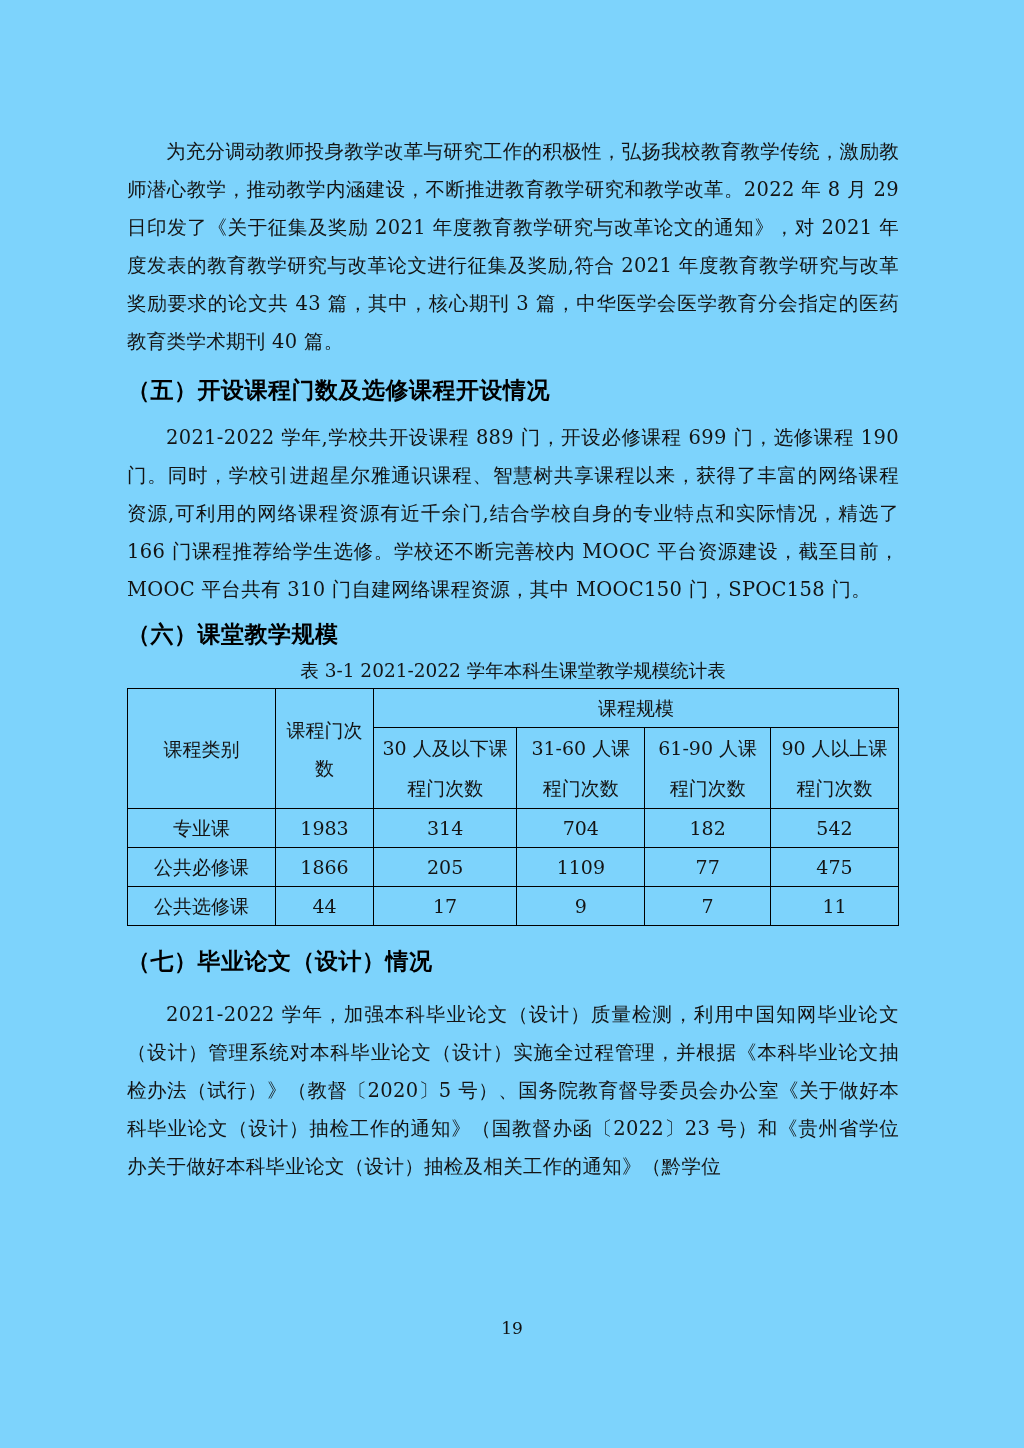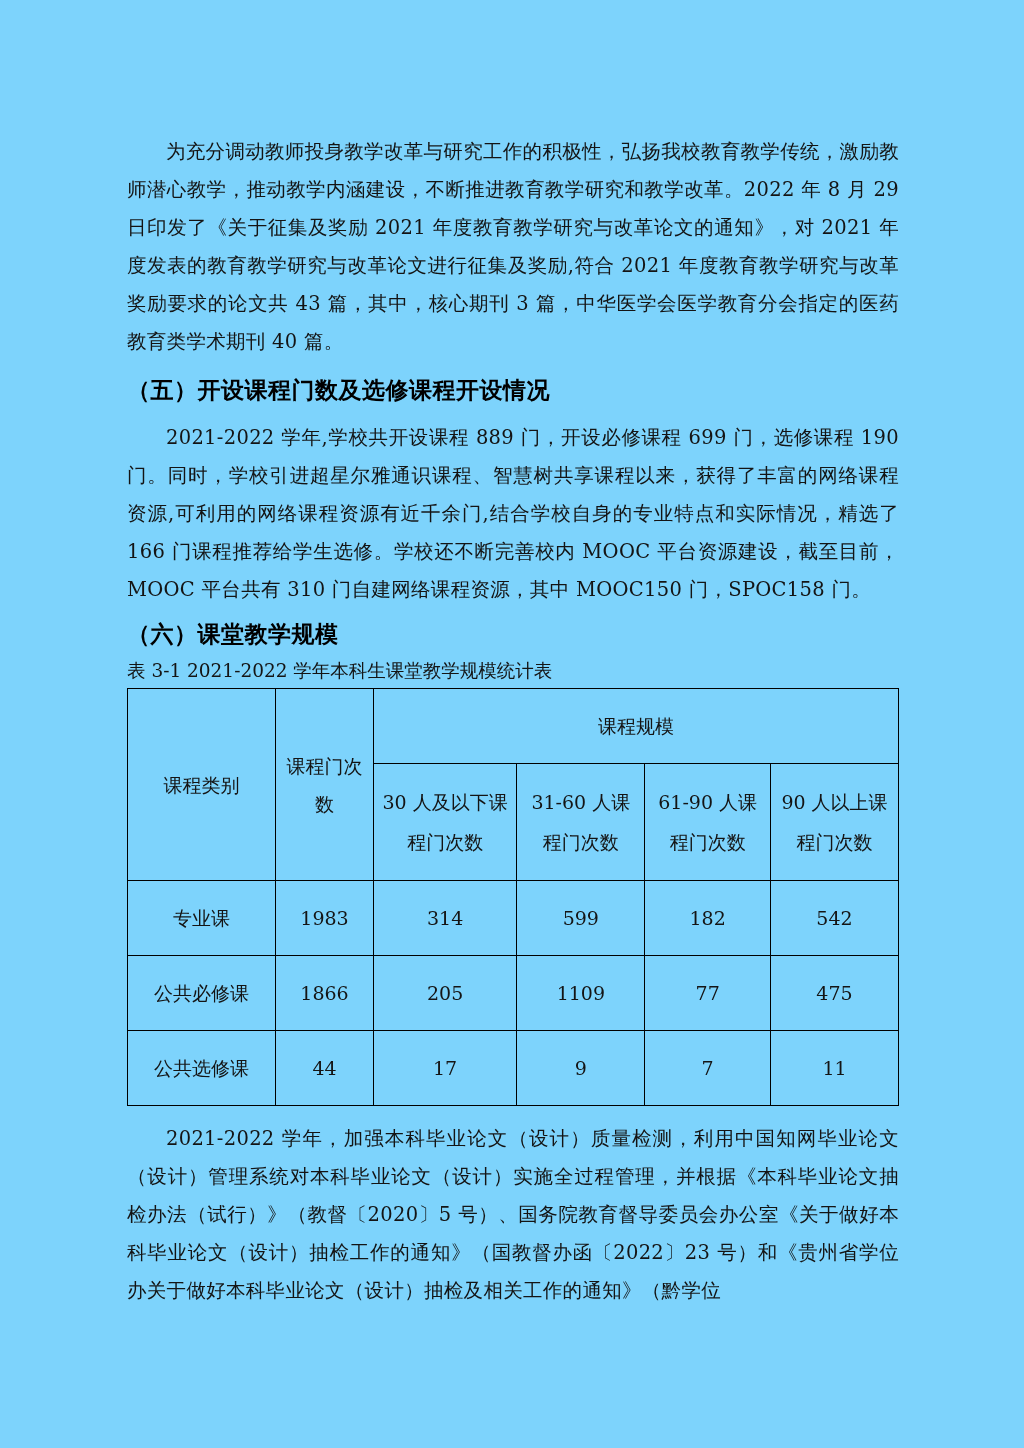"表 3-1 2021-2022 学年本科生课堂教学规模统计表" .table-caption { text-align: left -> center }
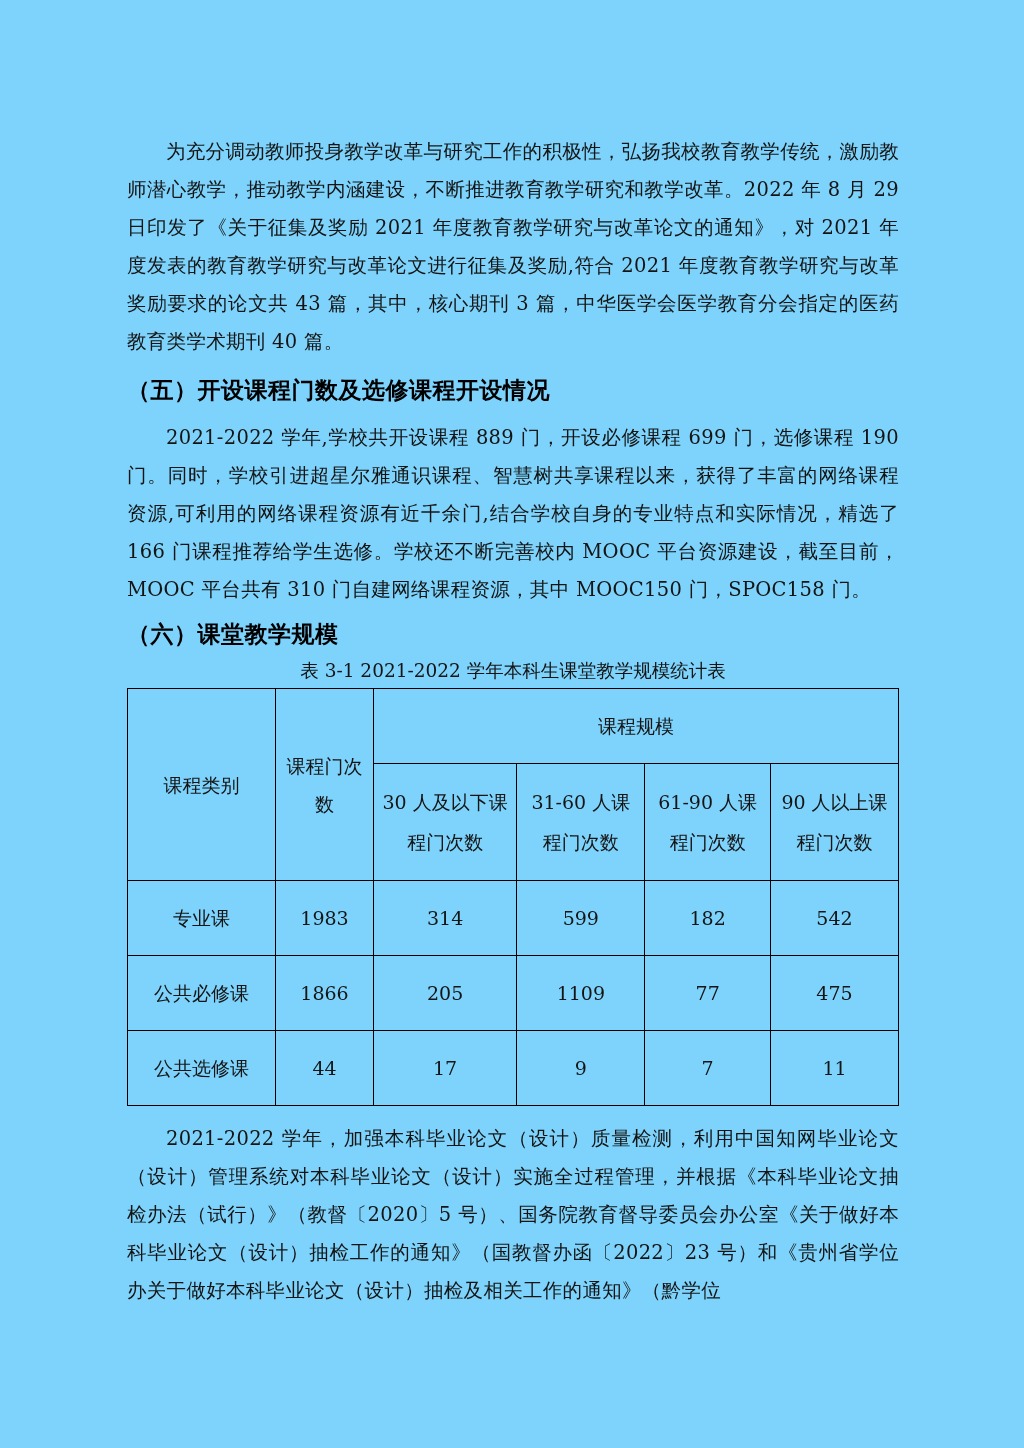"课程规模" table.stats-table td { padding: 18px 6px -> 0 6px }
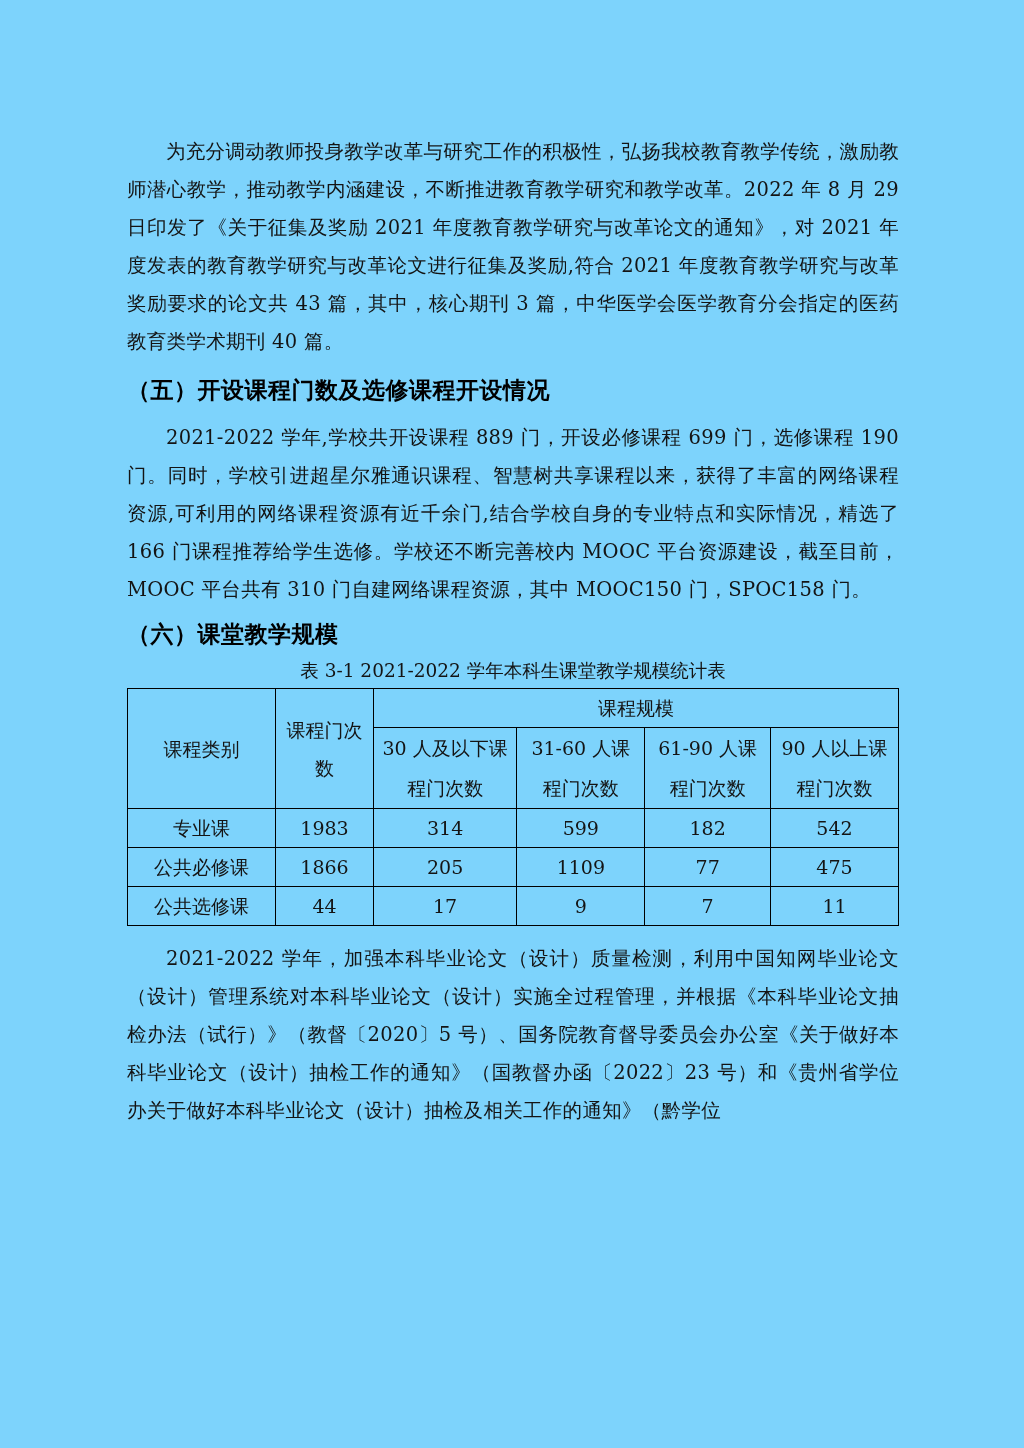"599" td { text: 599 -> 704 }
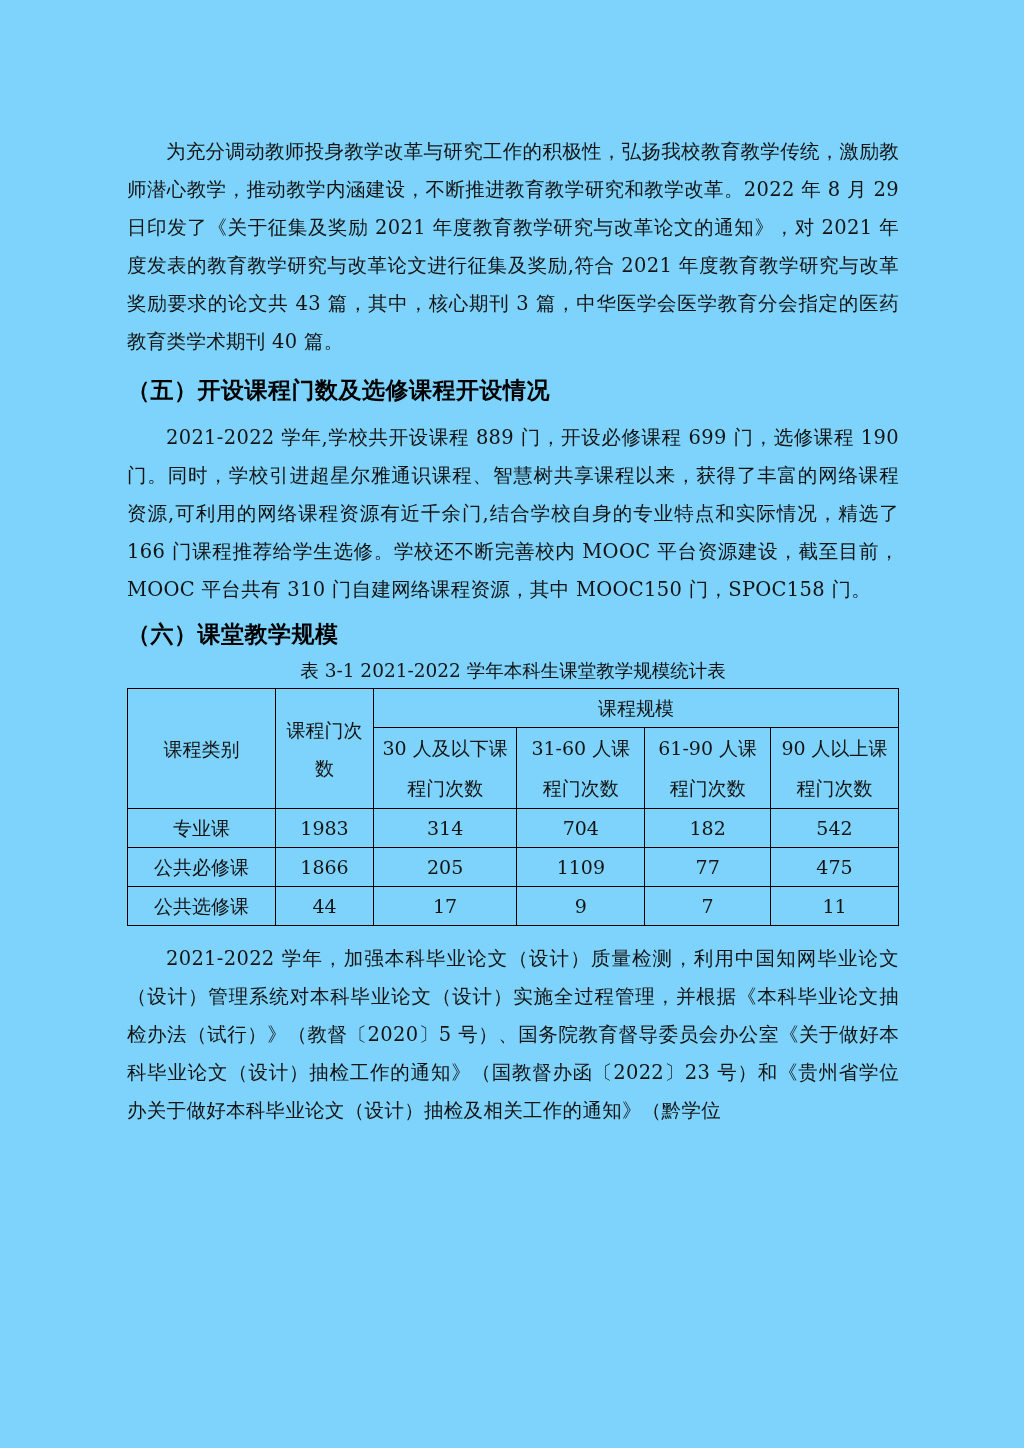"（七）毕业论文（设计）情况" h2.section-heading { html: none -> <h2>（七）毕业论文（设计）情况</h2> }
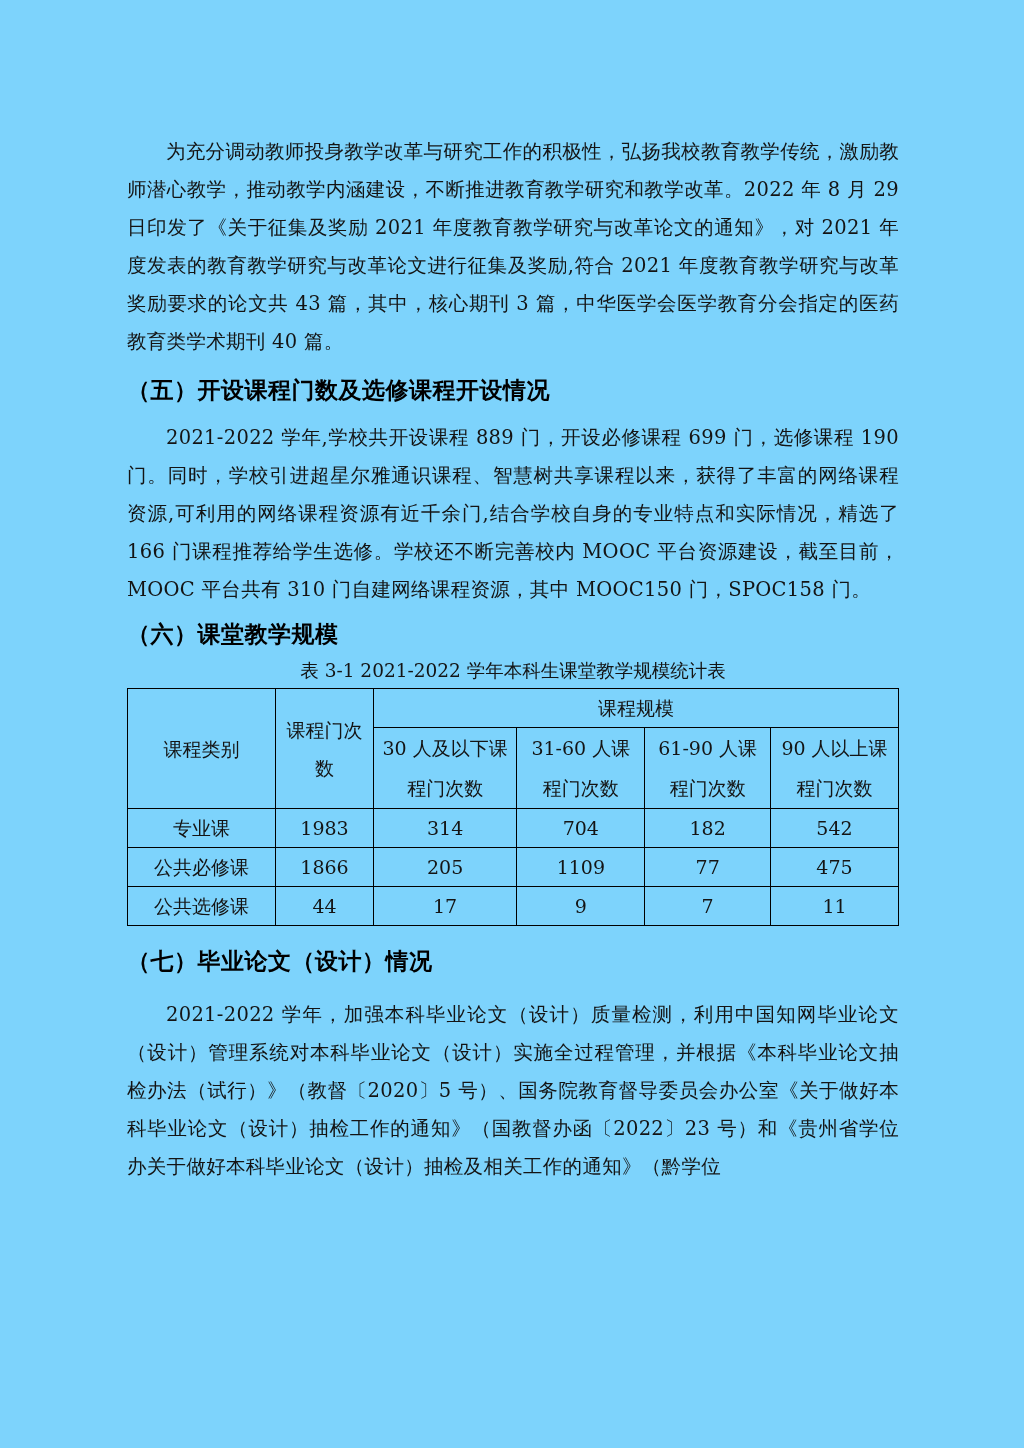"19" div.page-number { html: none -> <div>19</div> }
